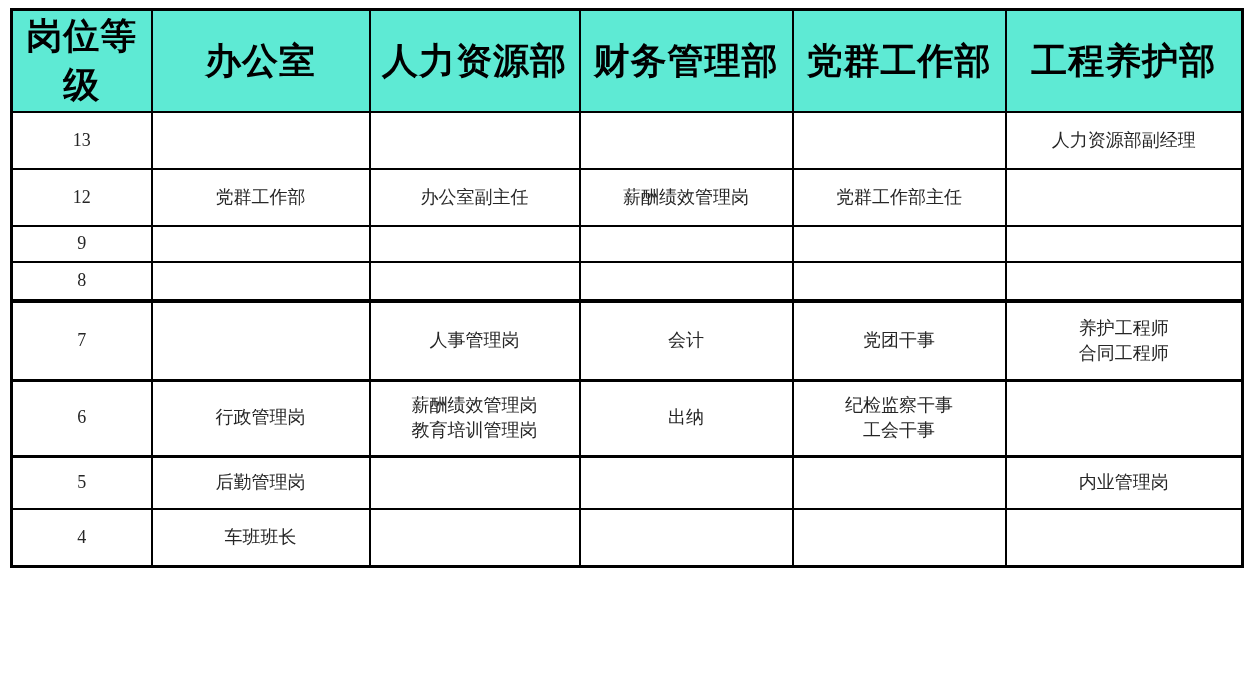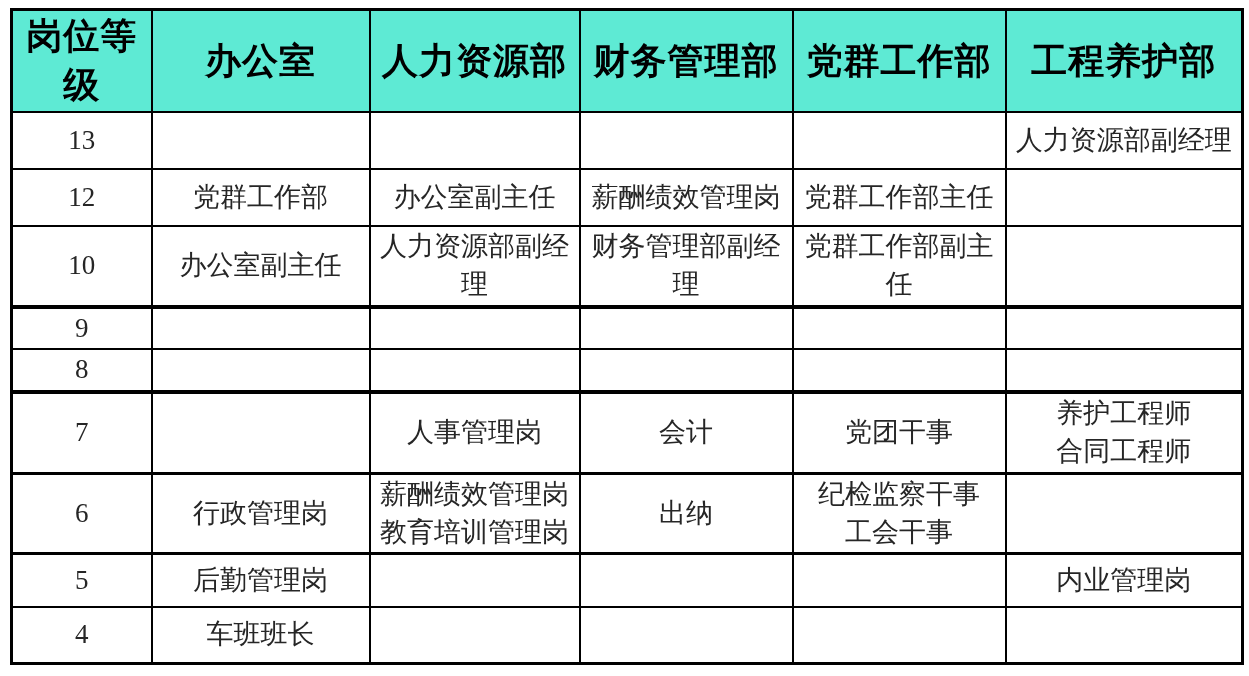"13" table.grade-table td { font-size: 27px -> 18px }
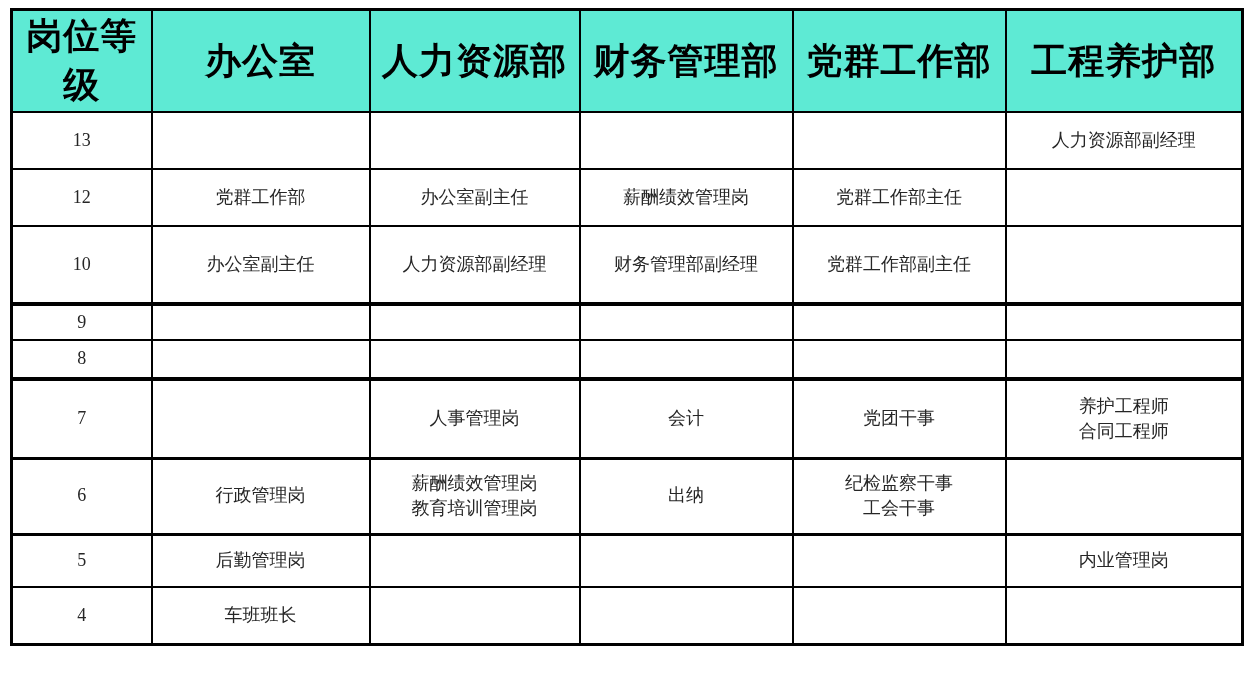"10" tr.rh-10 { html: <tr> <td>10</td> <td>办公室副主任</td> <td>人力资源部副经理</td> <td>财务管理部副经理</td> <td>党群工作部副主任</td> <td></td> </tr> -> none }
